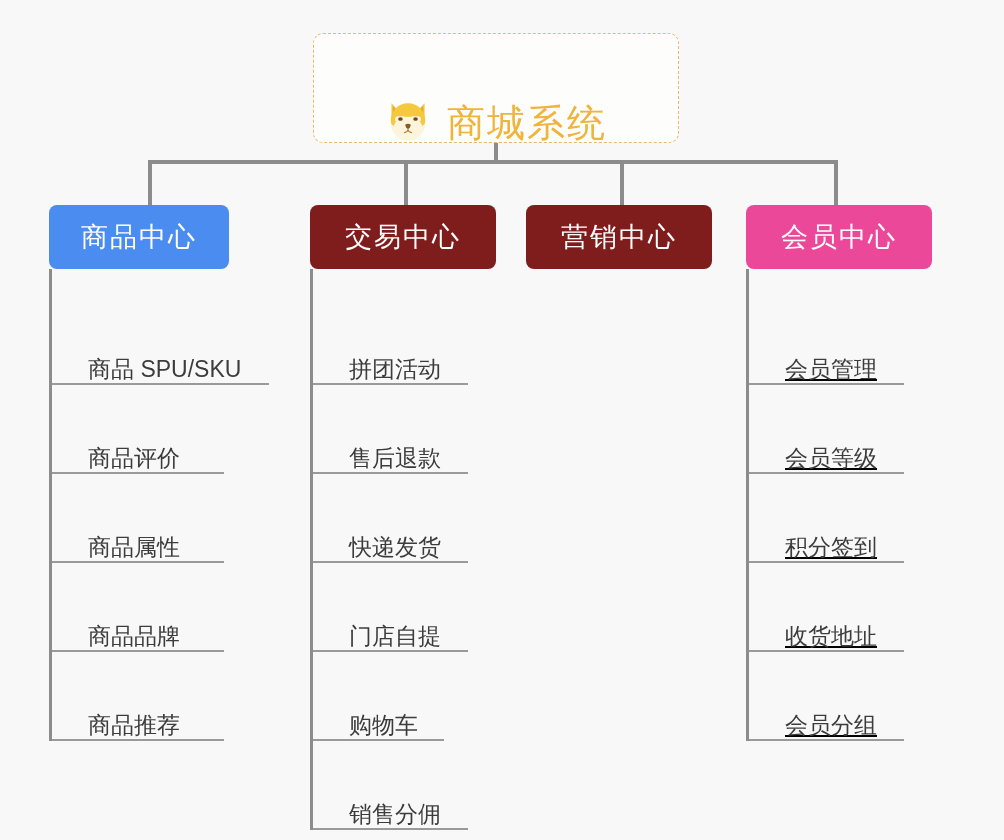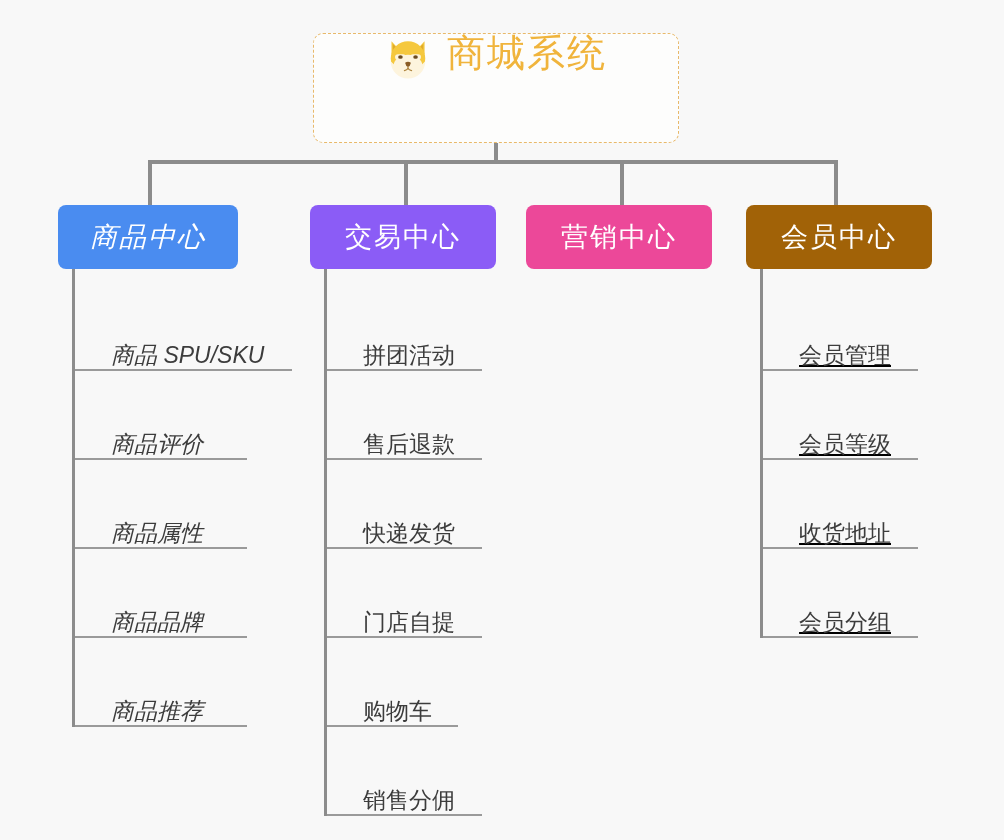"商城系统" .root-node { align-items: flex-start -> flex-end }
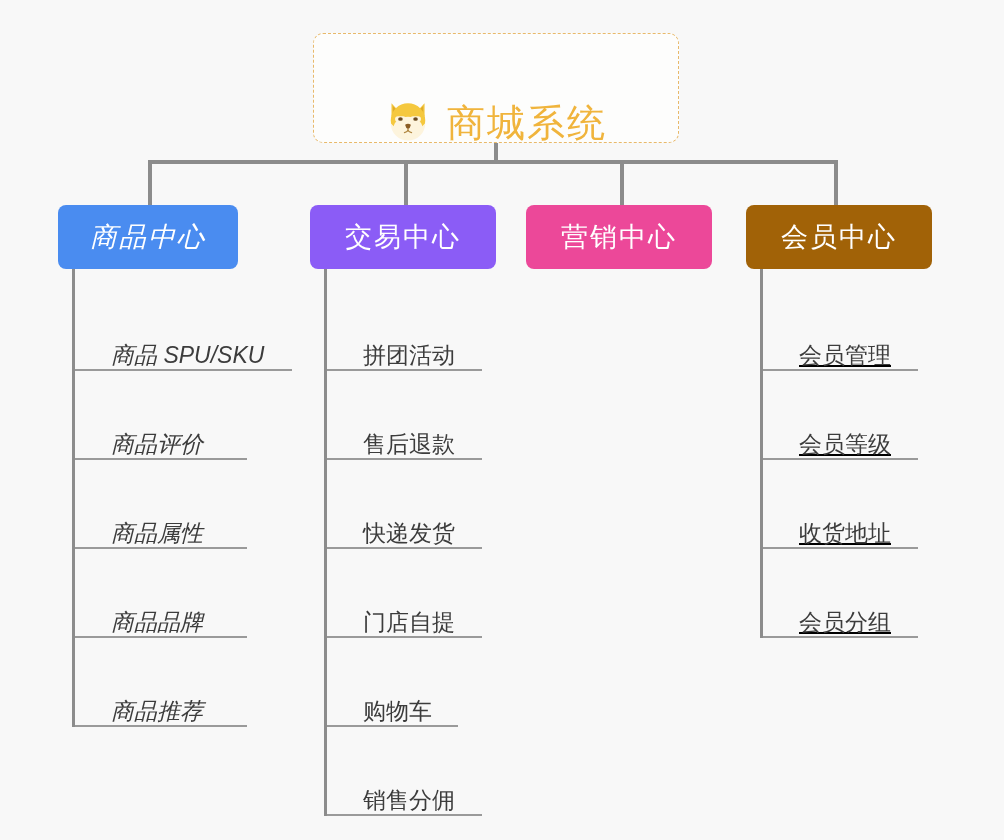"商品中心" div.column { font-style: italic -> none; left: 58px -> 49px }
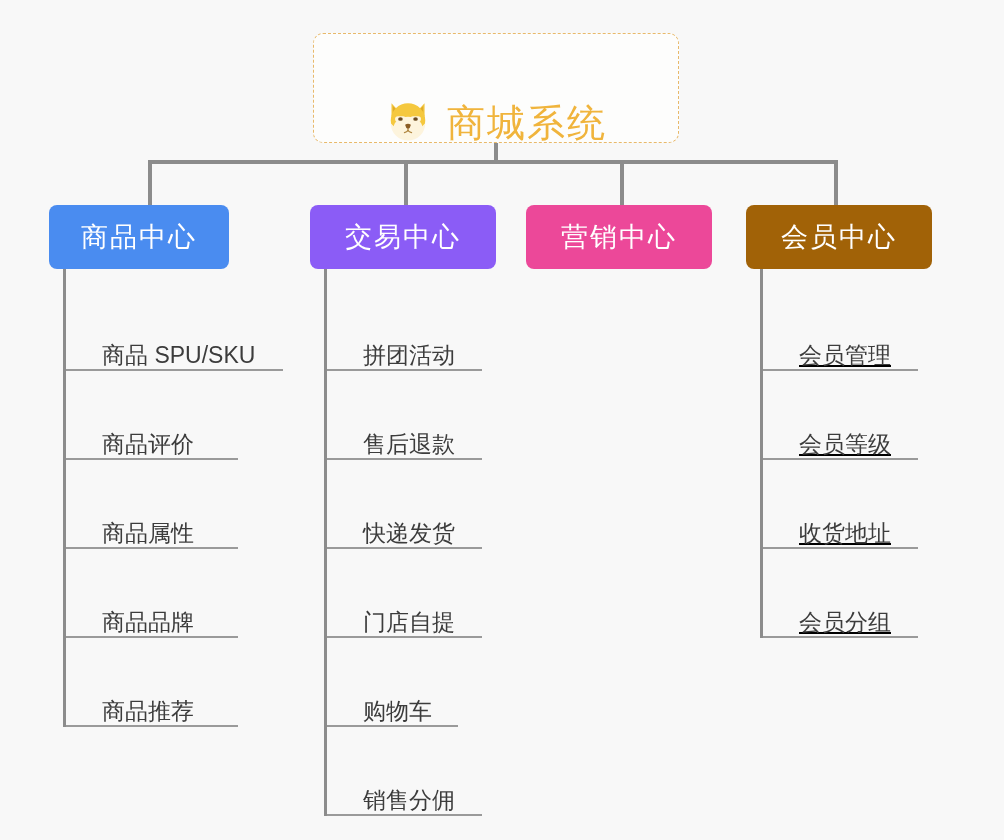"交易中心" div.cat-header { background: #8b5cf6 -> #7f1d1d }
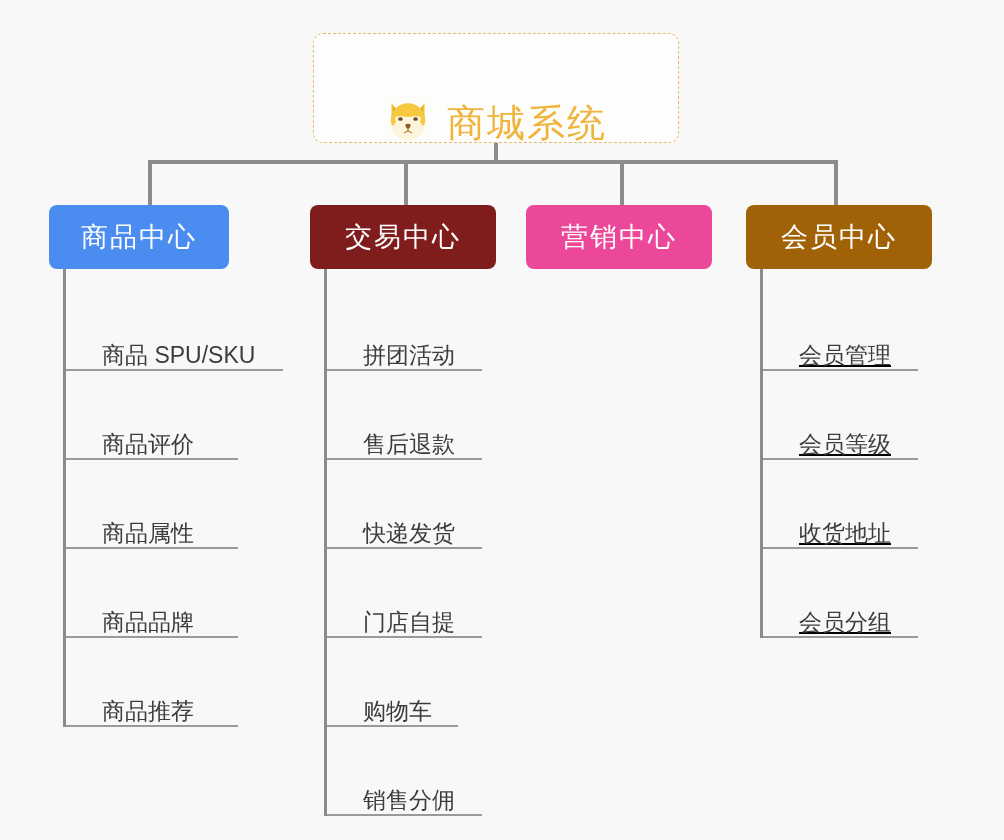"营销中心" div.cat-header { background: #ec4899 -> #7f1d1d }
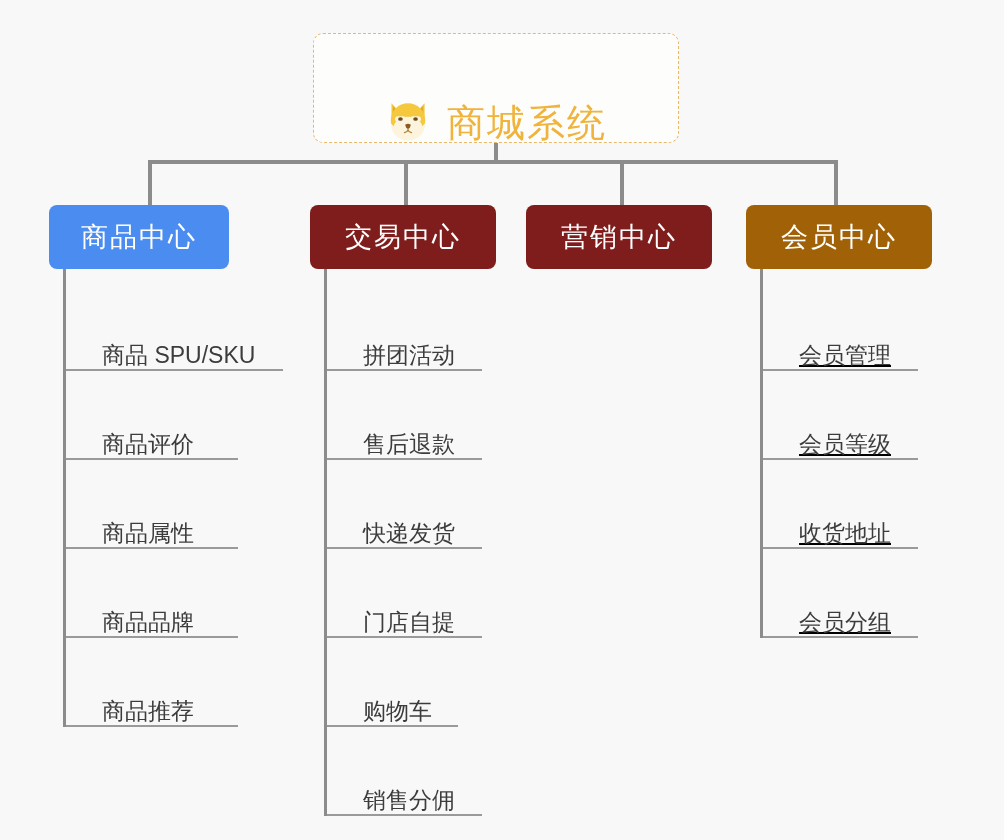"会员中心" div.cat-header { background: #a16207 -> #ec4899 }
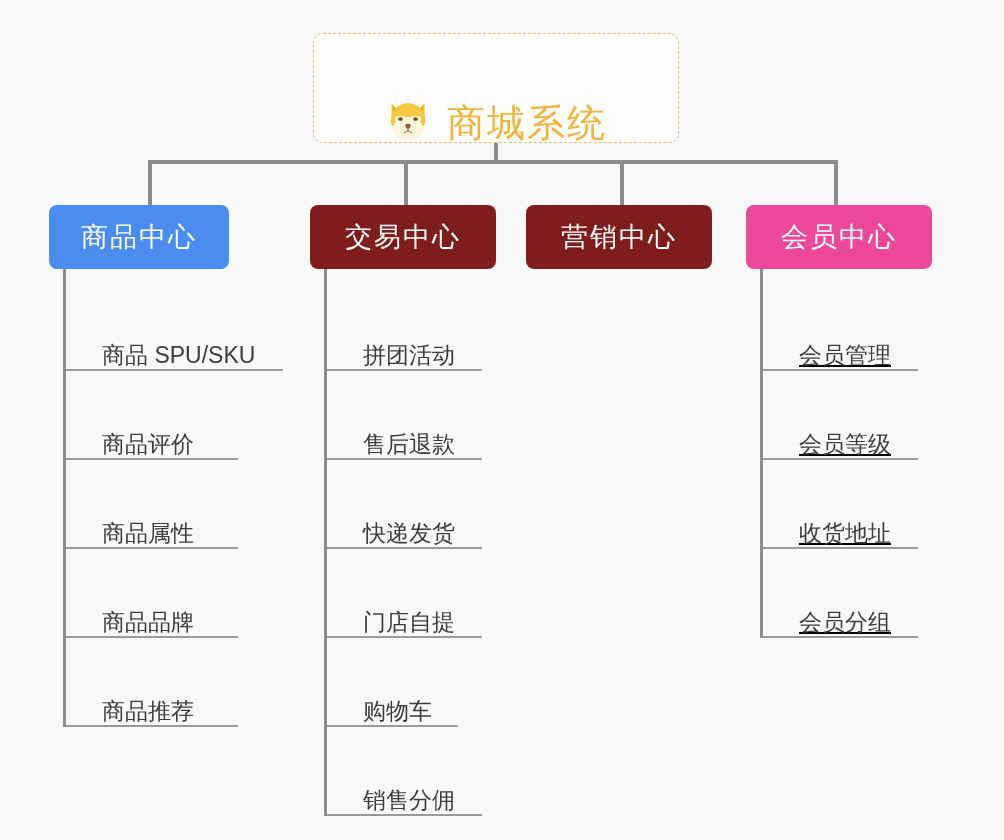"商品 SPU/SKU" .leaf-list { margin-left: 14px -> none; padding-top: 13px -> 27px }
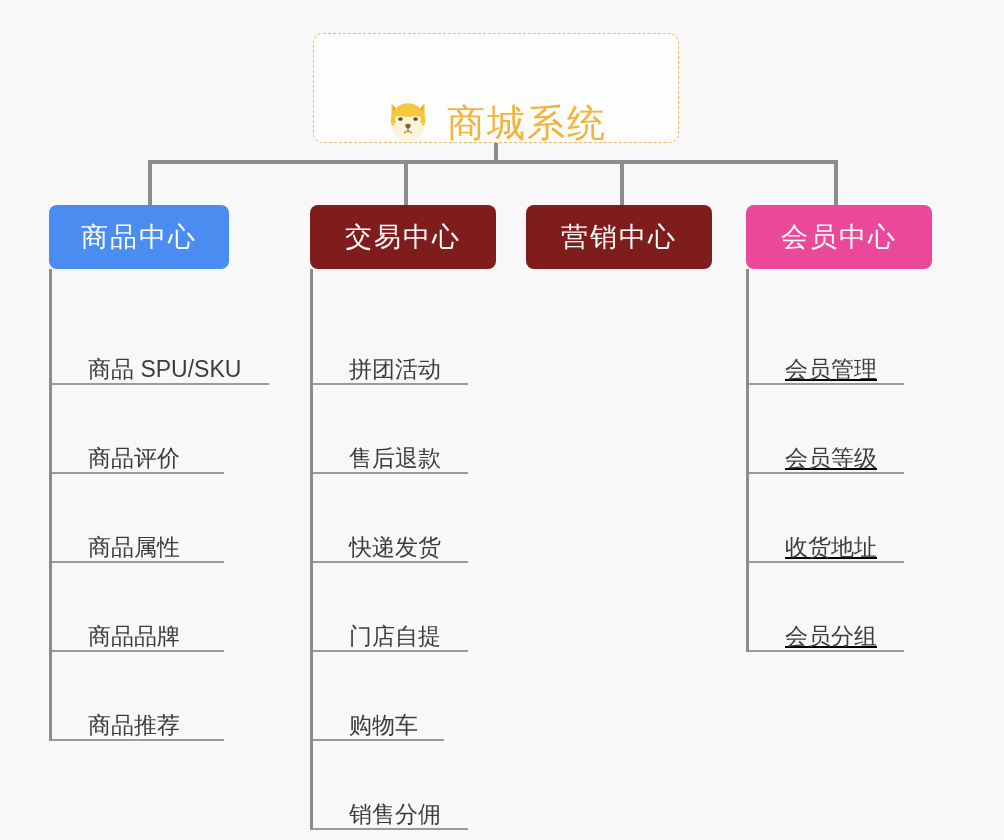"积分签到" div.leaf-item { html: none -> <div> <span>积分签到</span> </div> }
